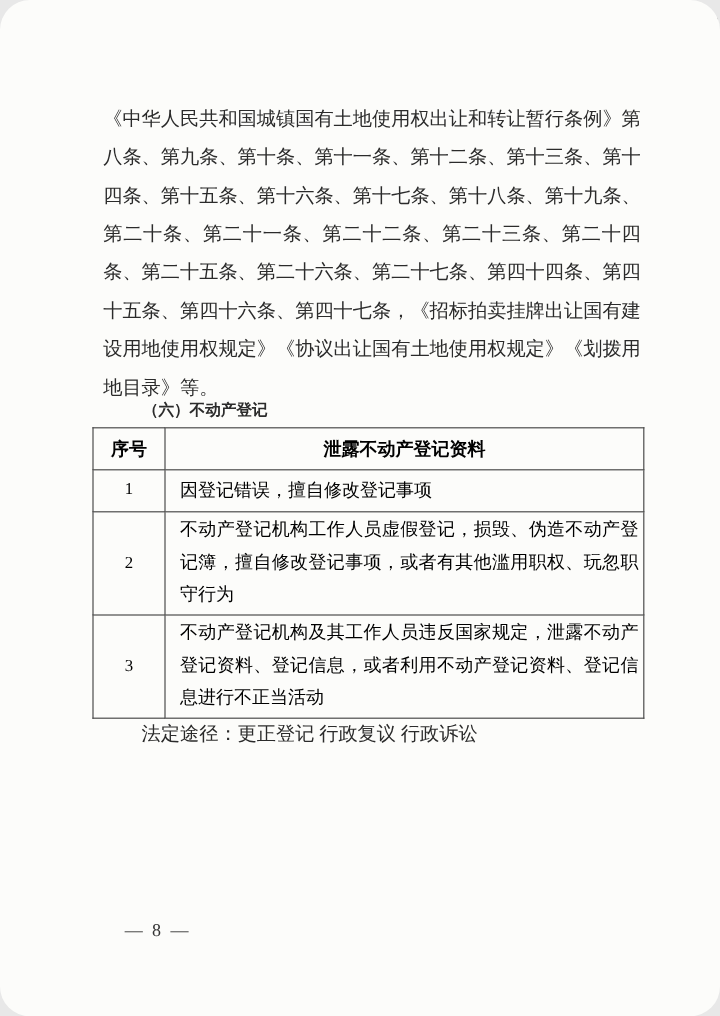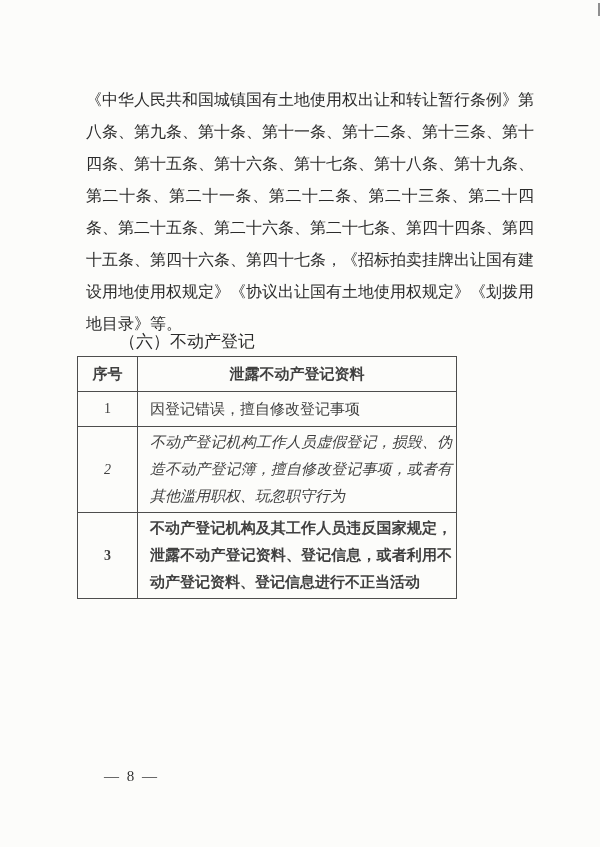"《中华人民共和国城镇国有土地使用权出让和转让暂行条例》第八条、第九条、第十条、第" .page { border-radius: none -> 25px }
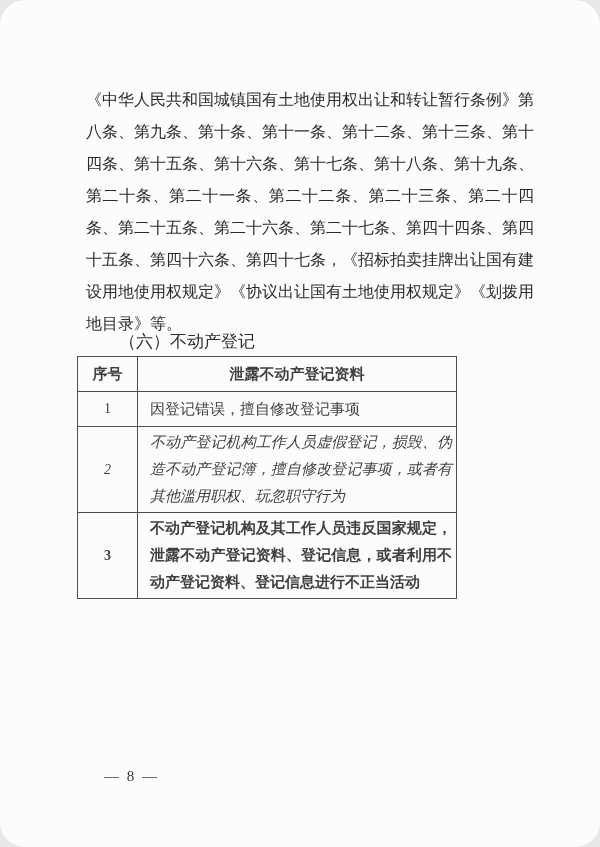"（六）不动产登记" .section-heading { font-size: 17px -> 13px; font-weight: normal -> bold }
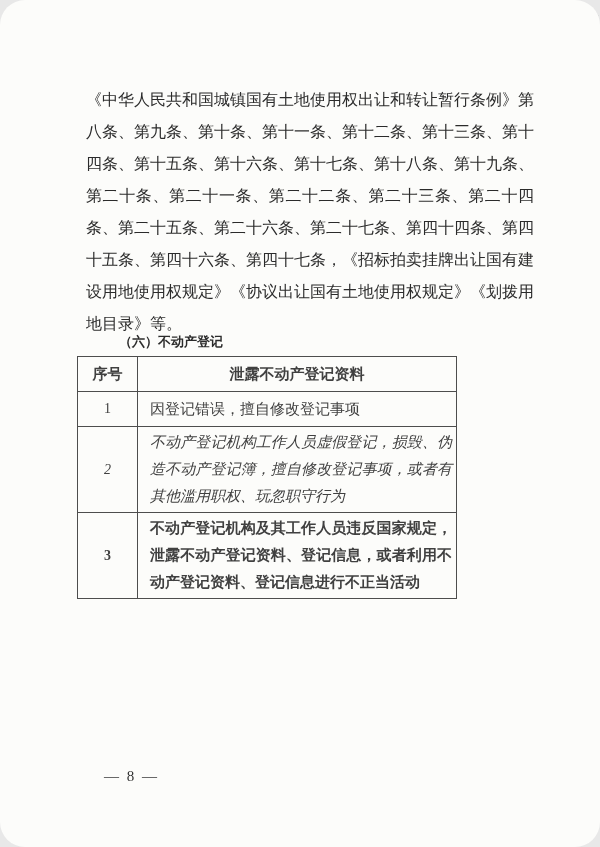"序号" table.complaint-table { color: #404040 -> #000000; width: 380px -> 460px }
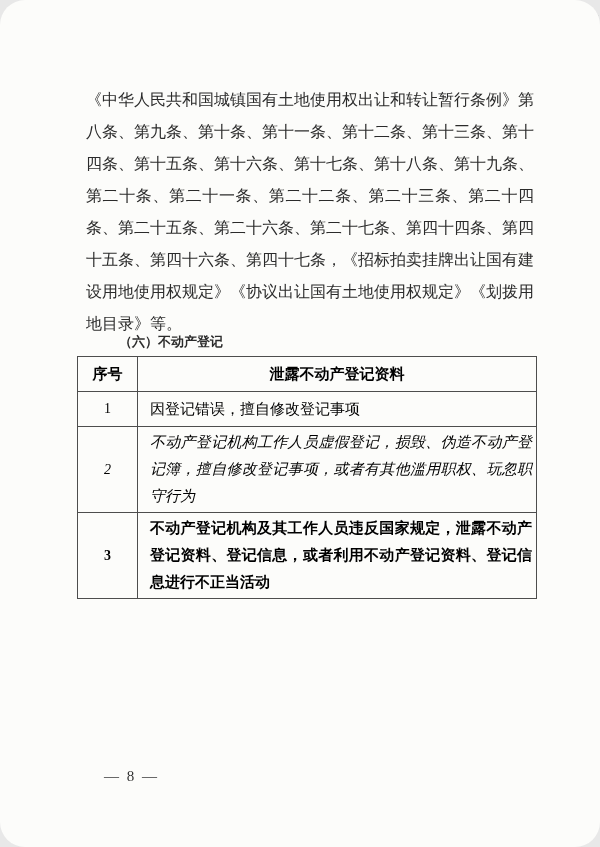"不动产登记机构工作人员虚假登记，损毁、伪造不动产登记簿，擅自修改登记事项，或者有" .complaint-table tr.row-2 td { font-style: italic -> none }
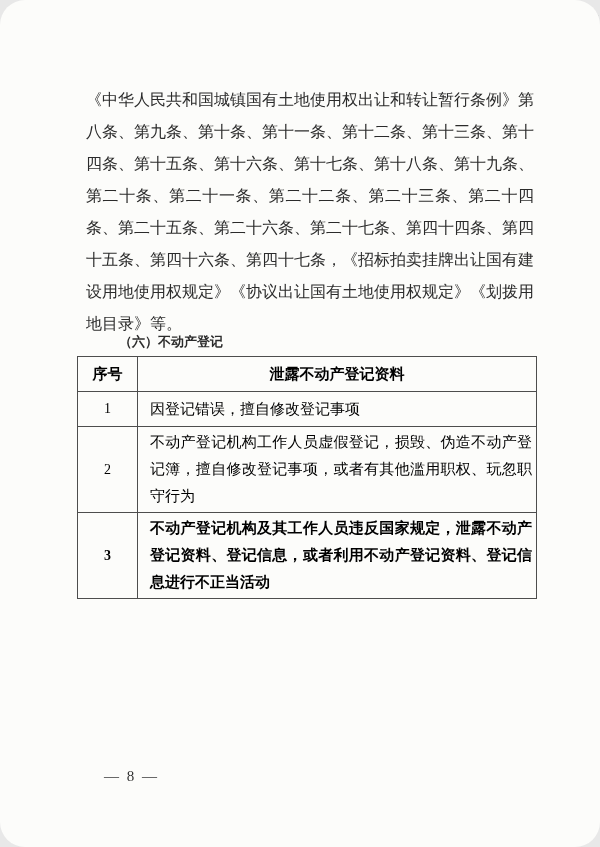"不动产登记机构及其工作人员违反国家规定，泄露不动产登记资料、登记信息，或者利用不" .complaint-table tr.row-3 td { font-weight: bold -> none }
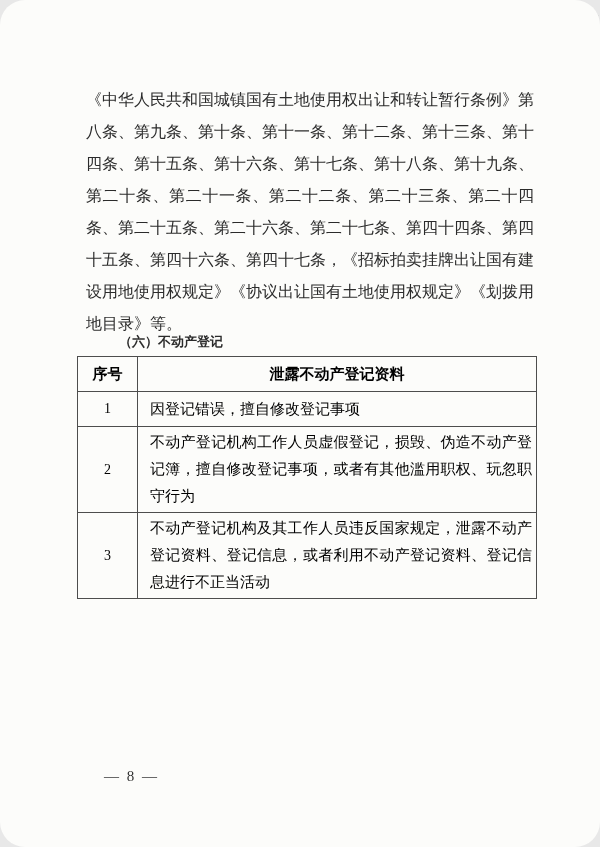"法定途径：更正登记 行政复议 行政诉讼" p.legal-route { html: none -> <p>法定途径：更正登记 行政复议 行政诉讼</p> }
